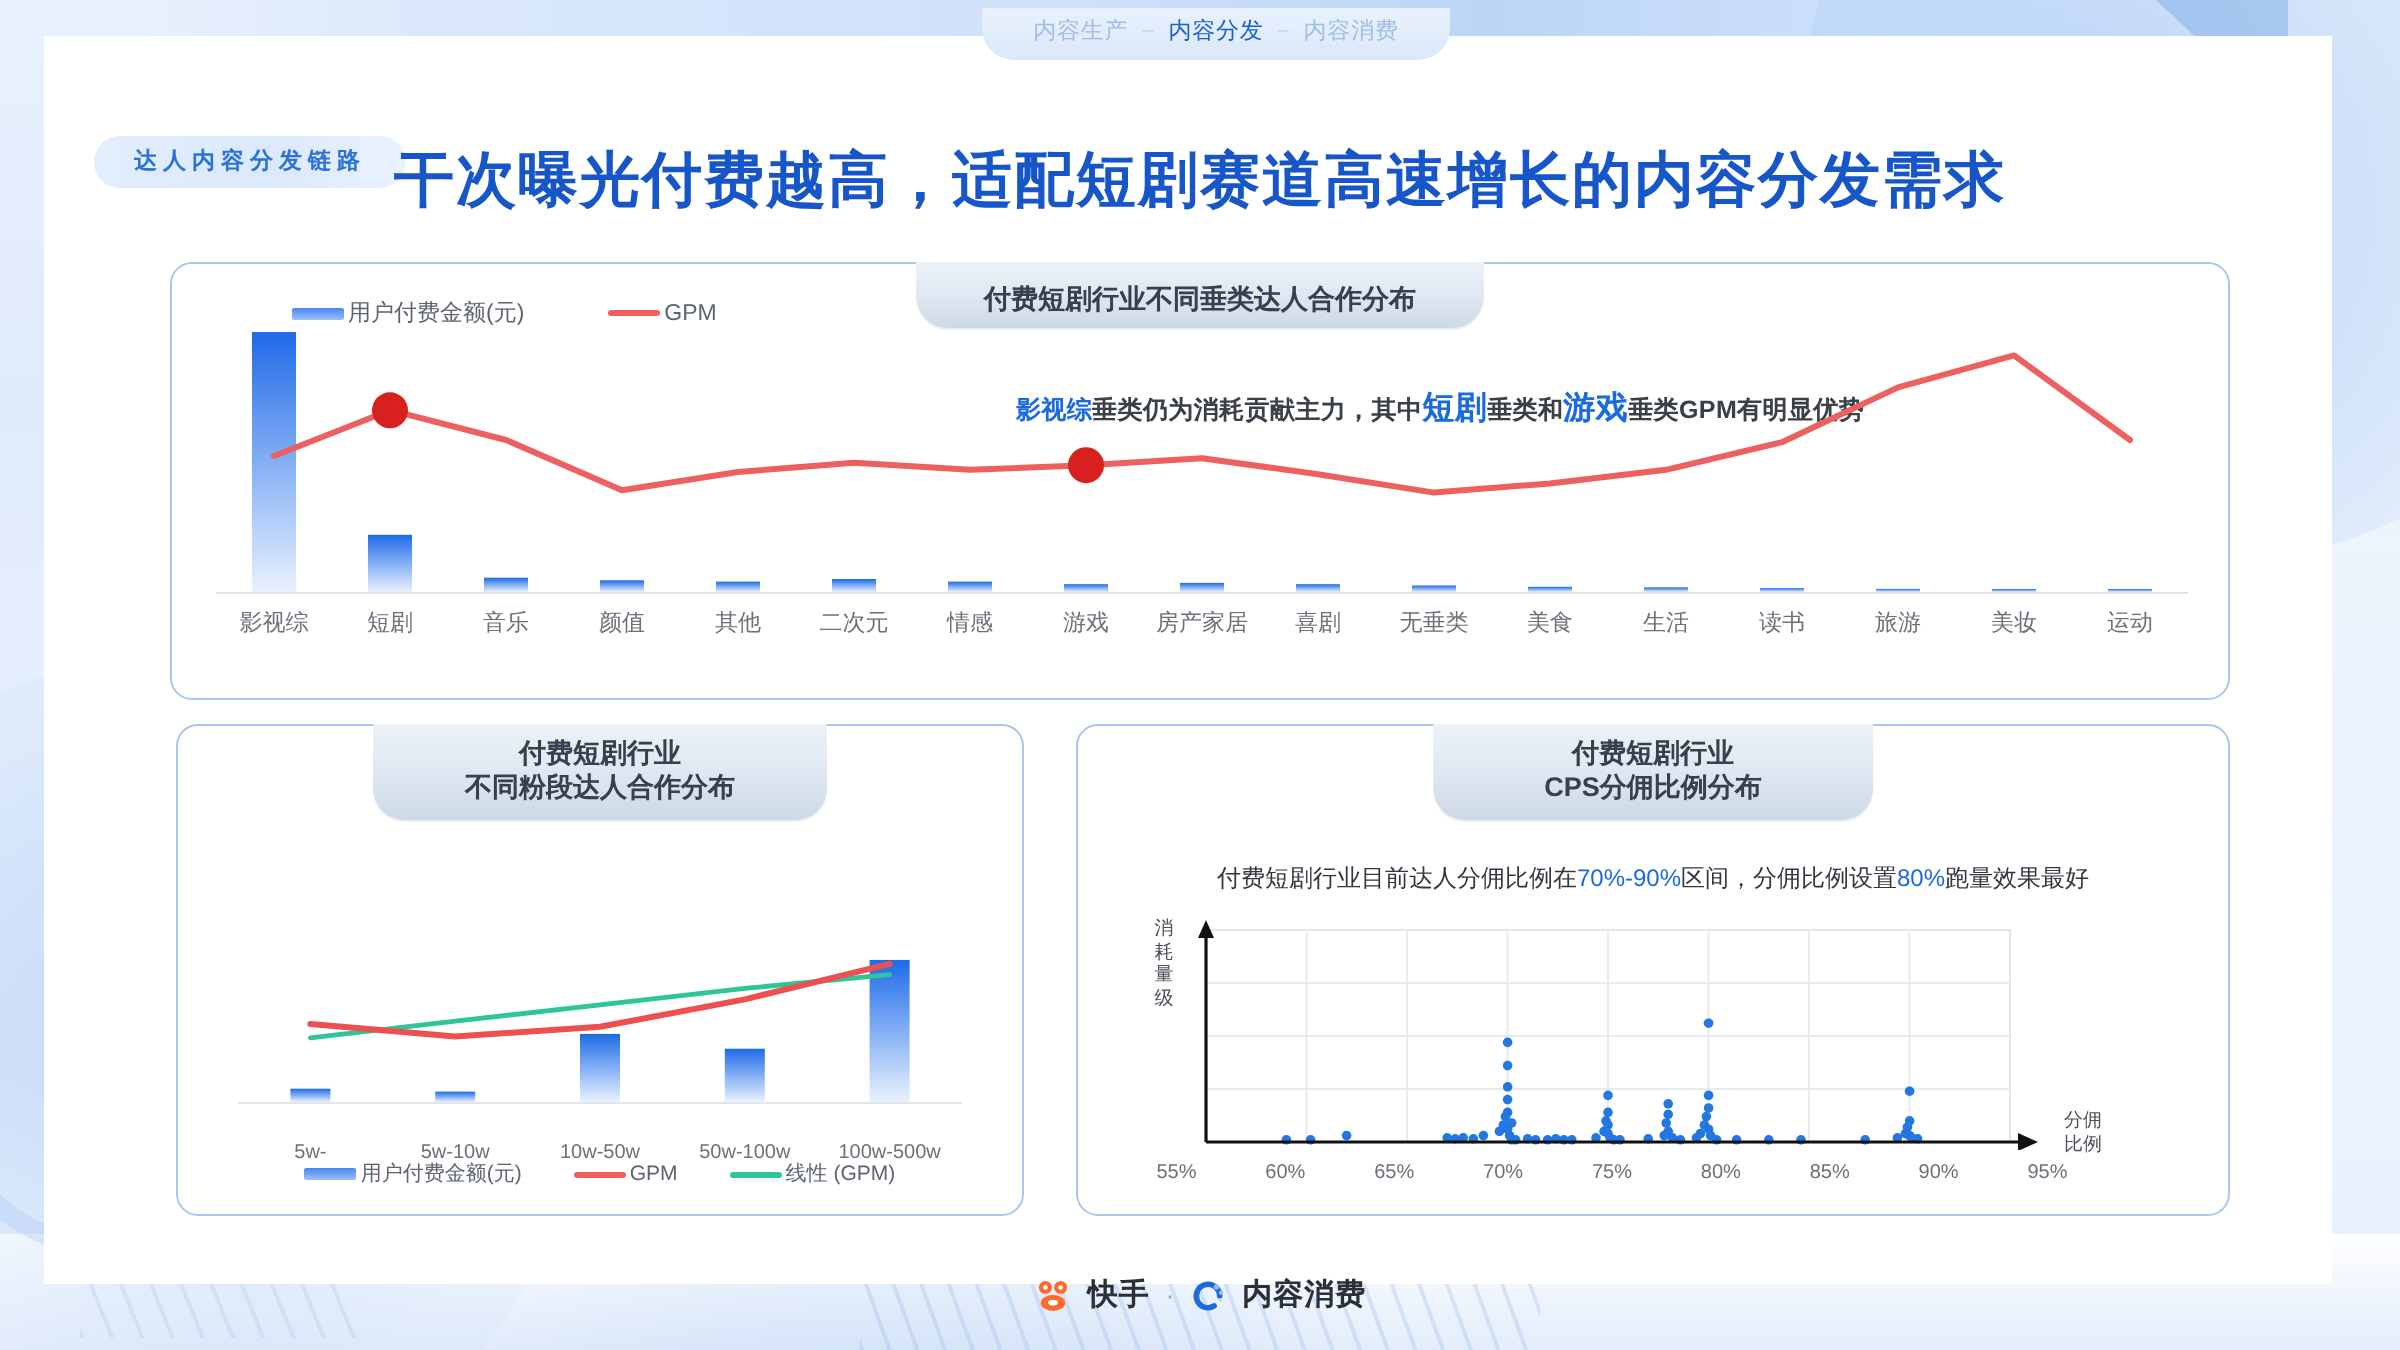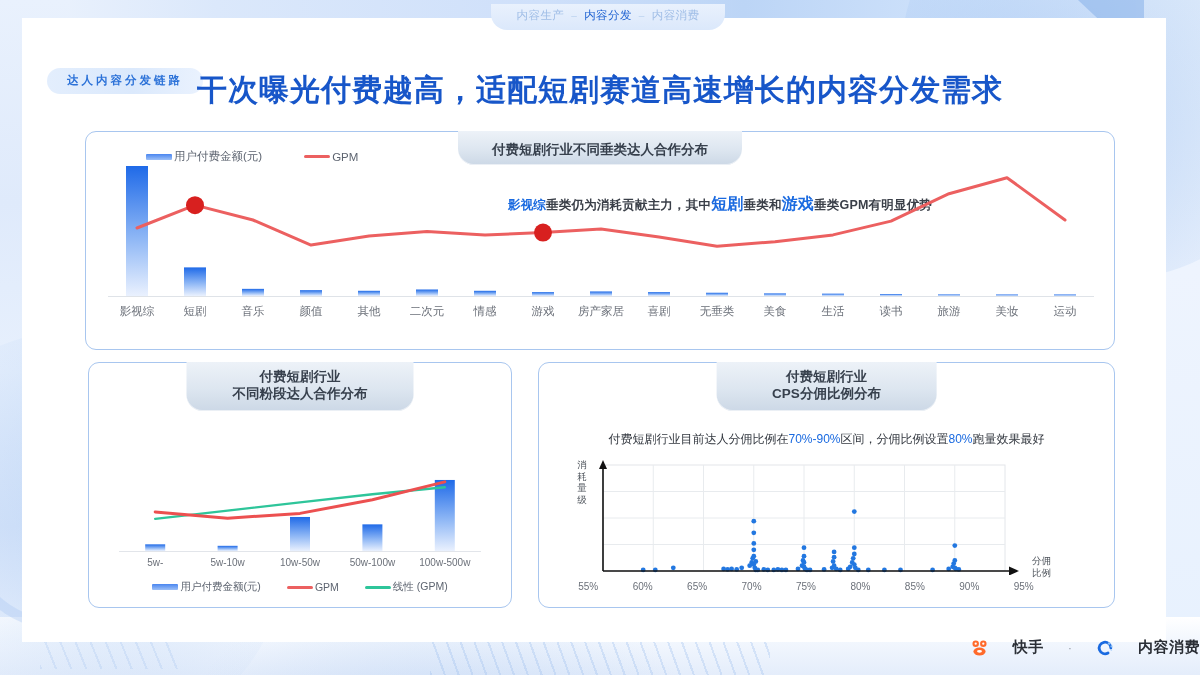"5w-" #fans-ticks { top: 194px -> 208px }
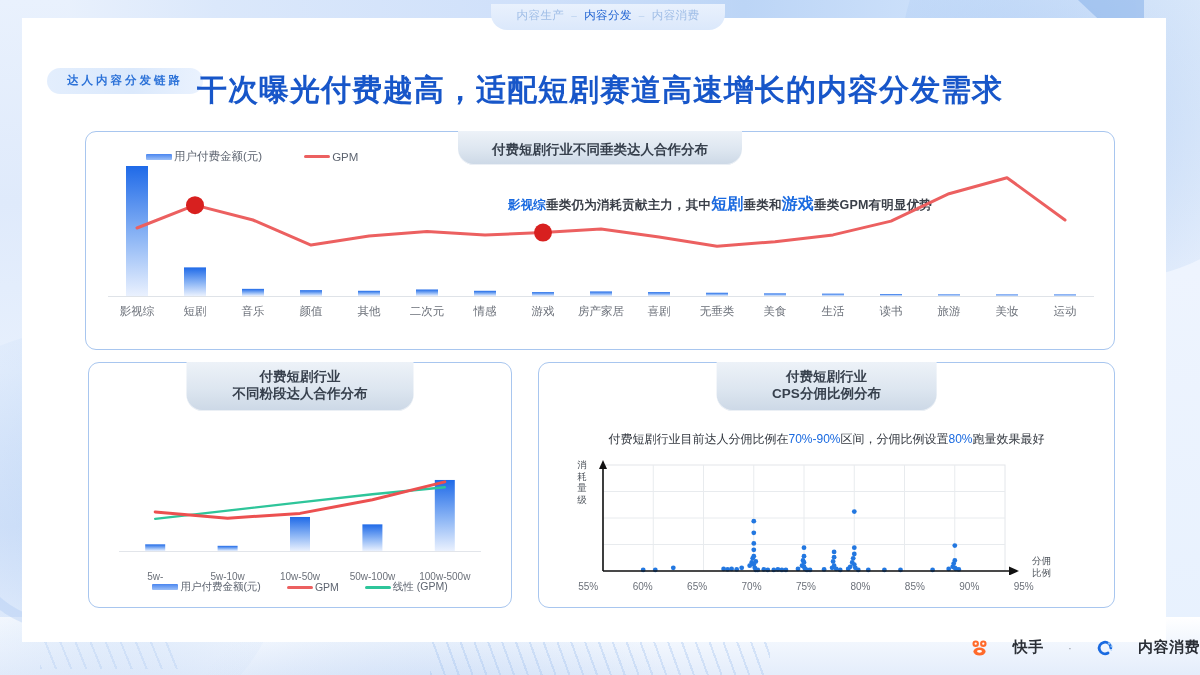"快手" #footer { gap: 24px -> 8px; justify-content: flex-end -> center }
